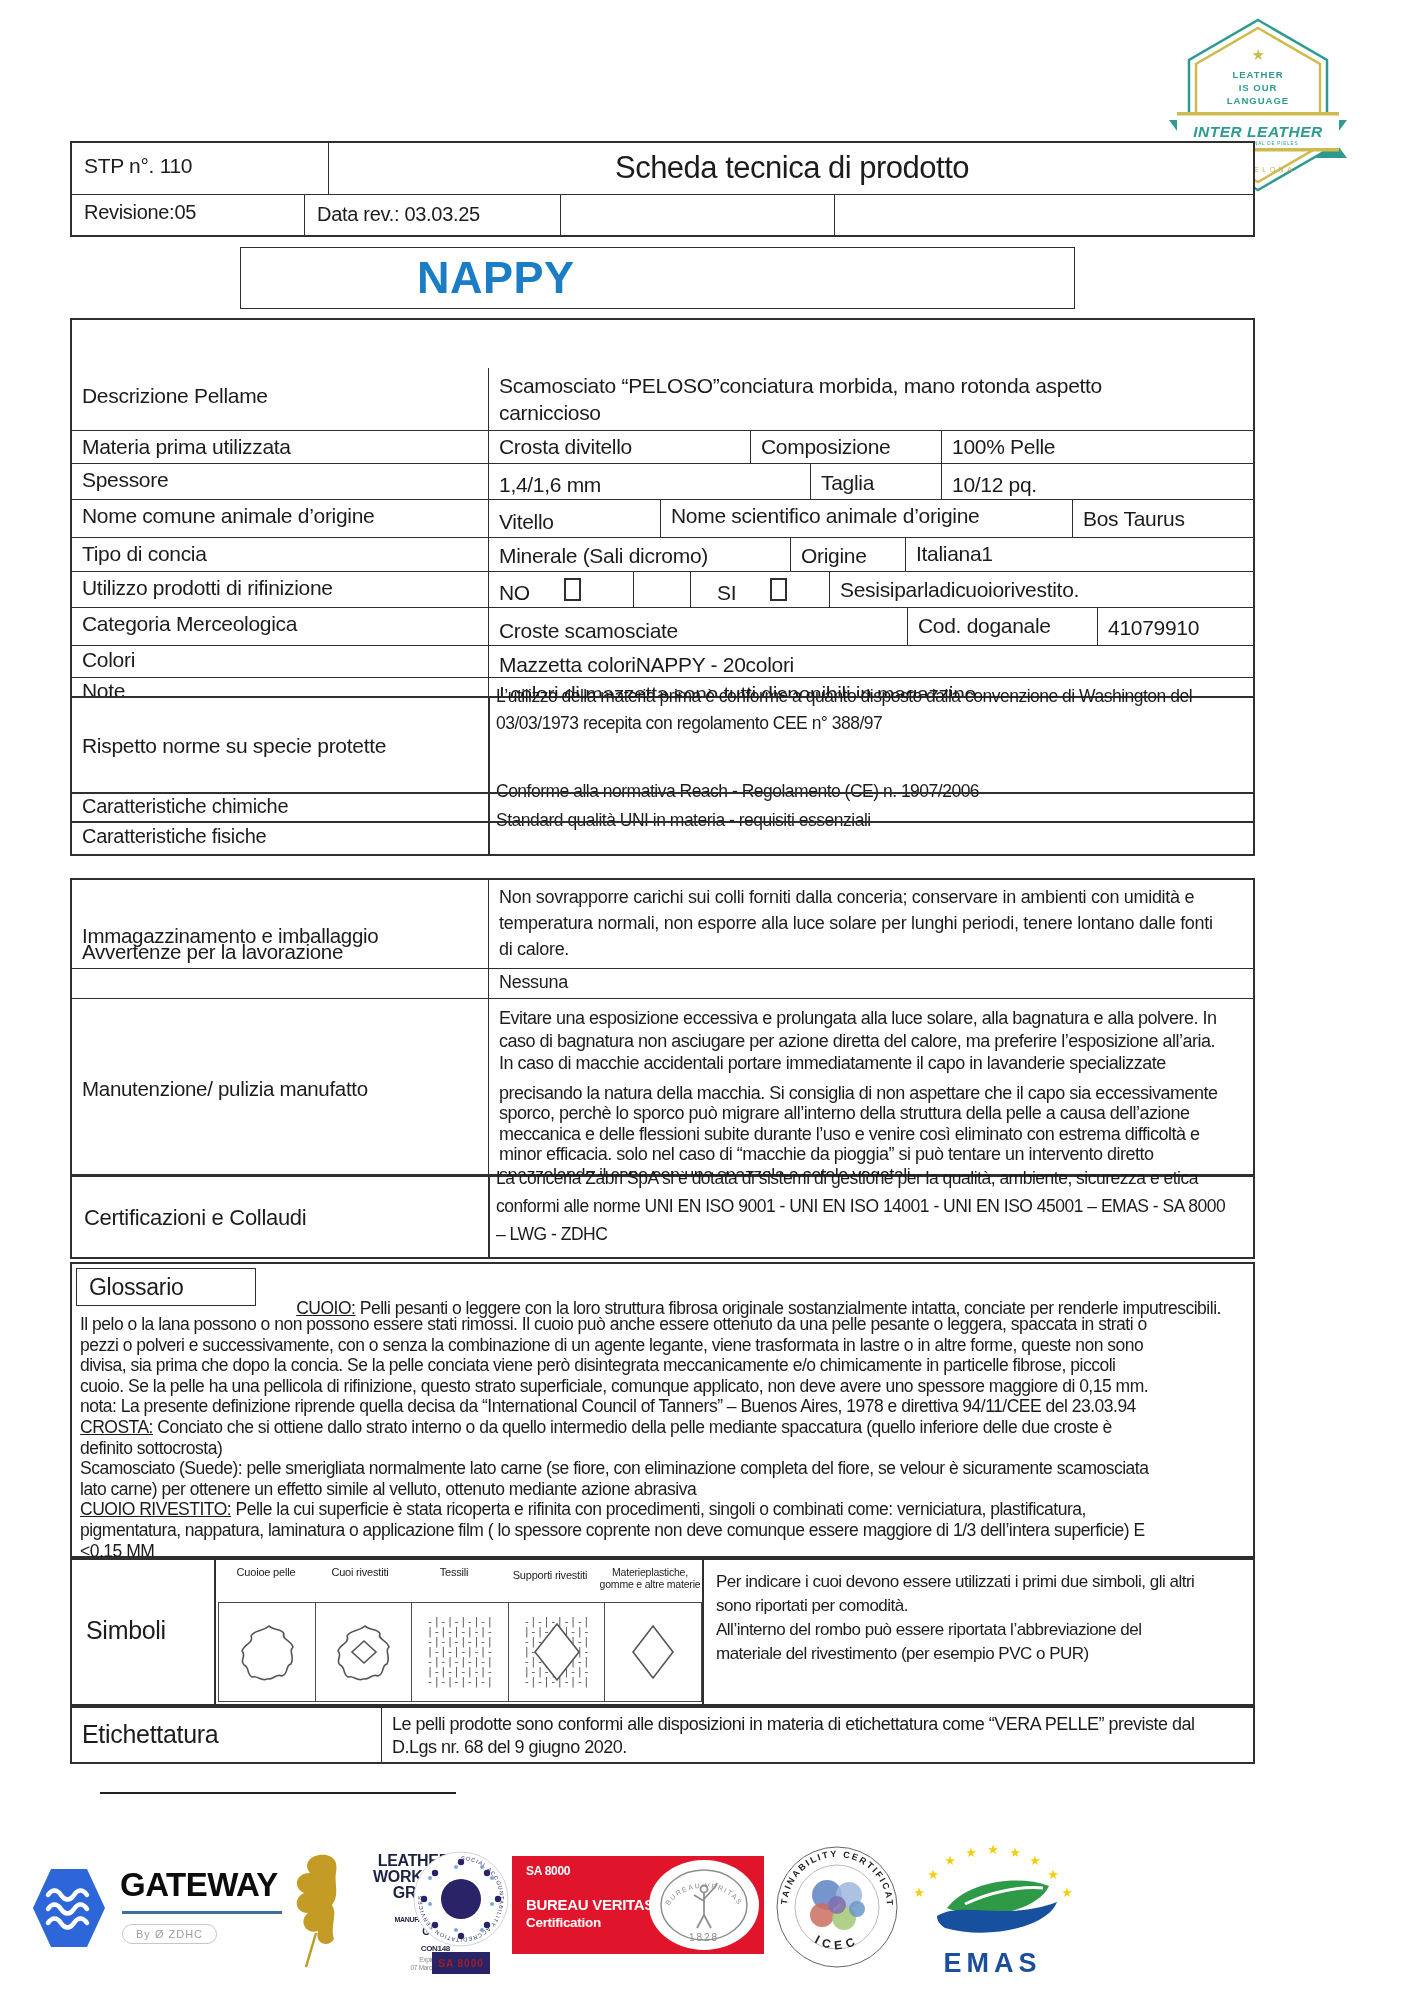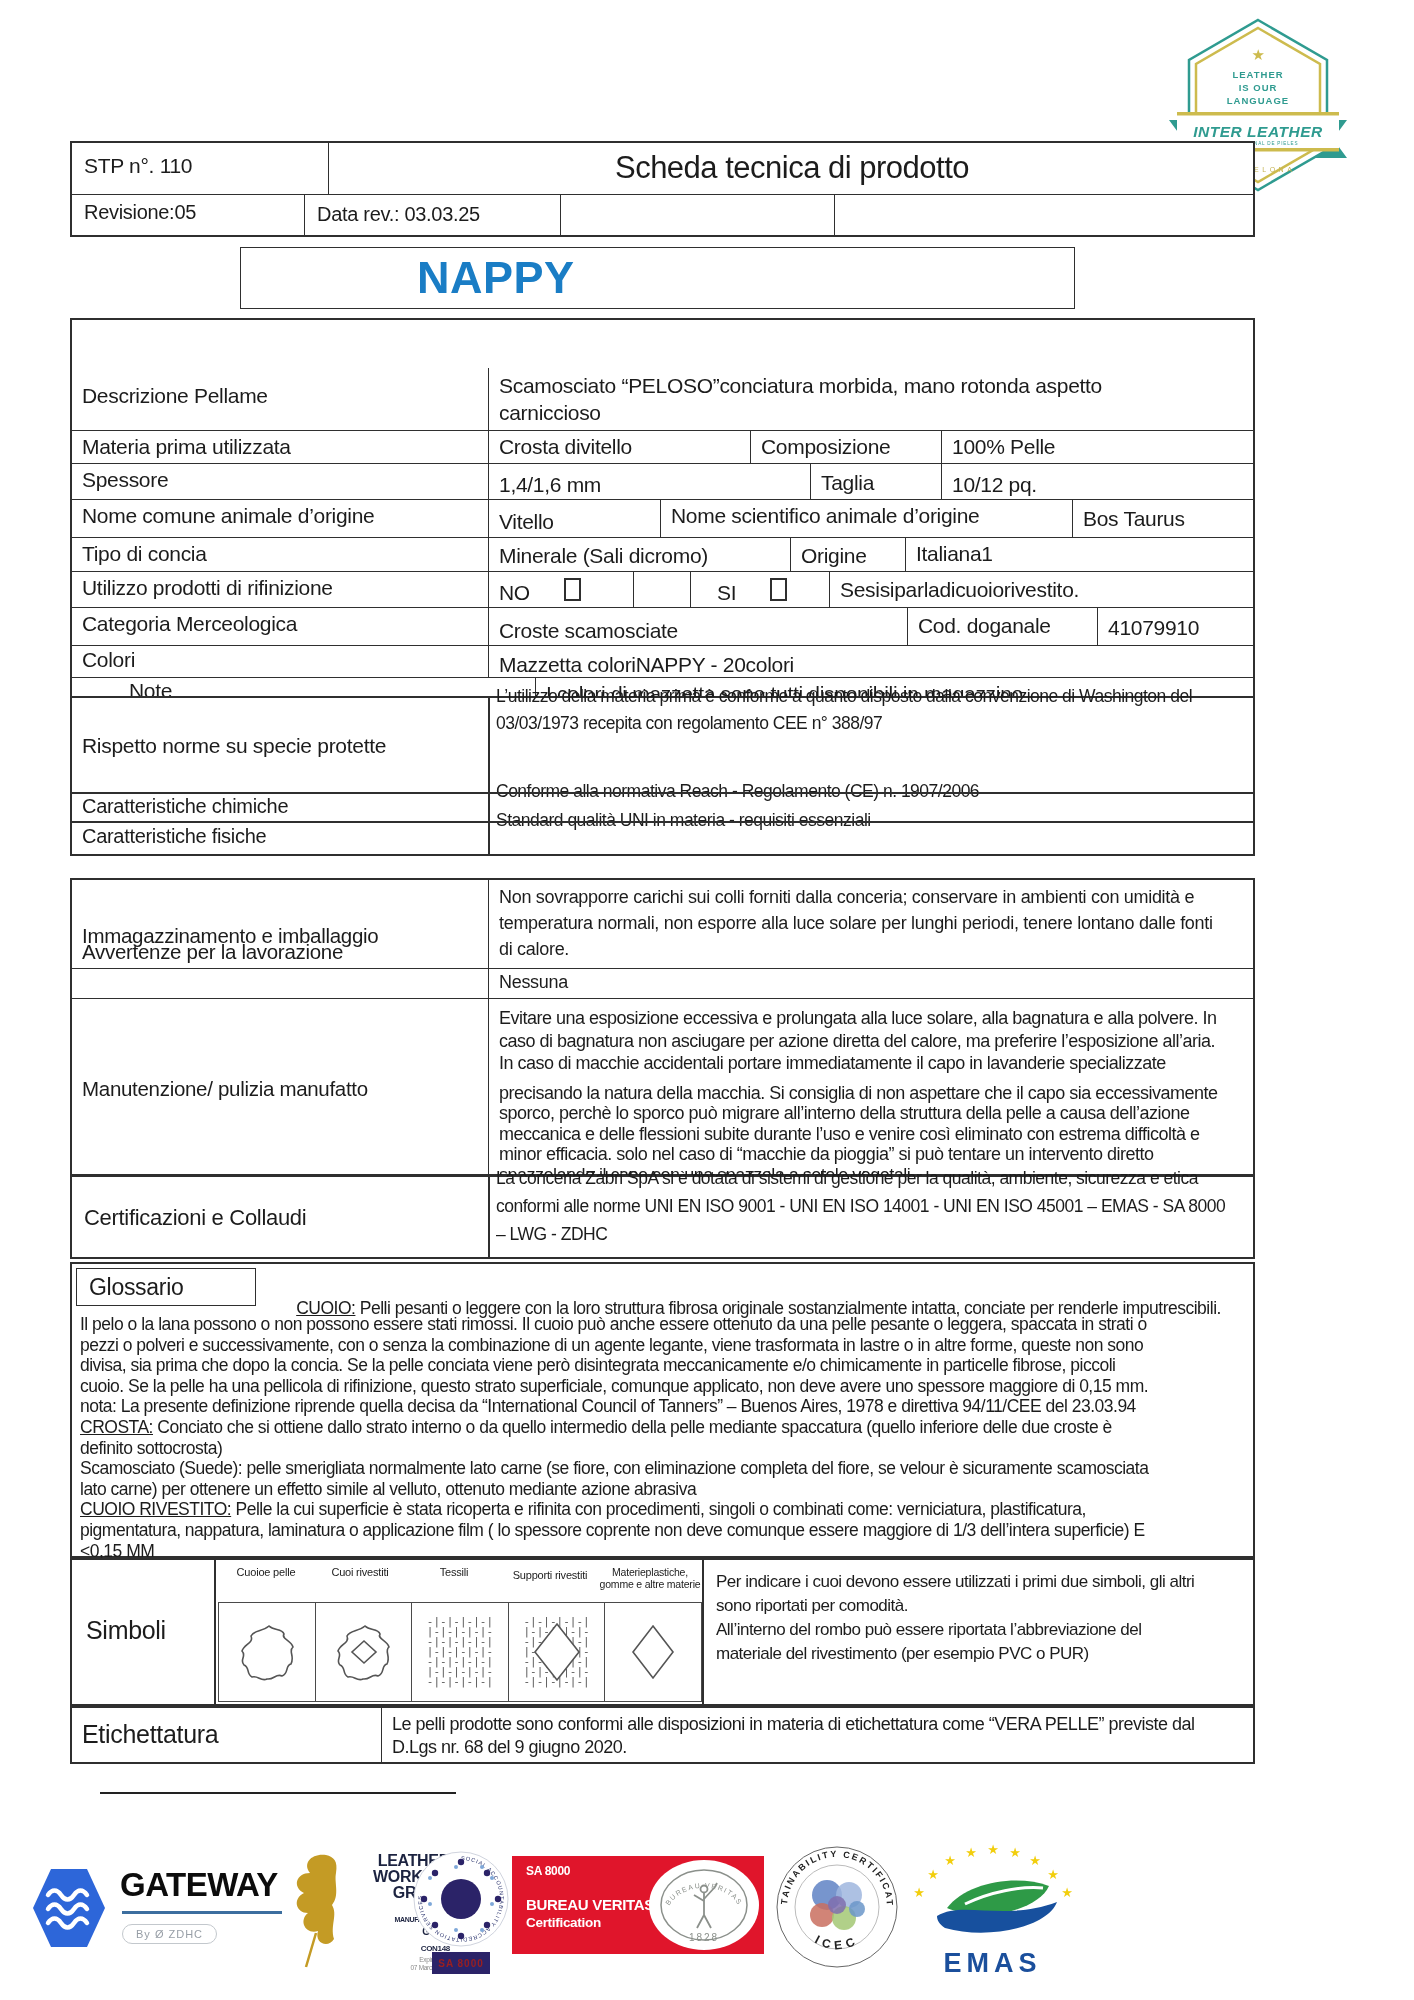"Note" div.sc { margin-left: 47px -> none }
